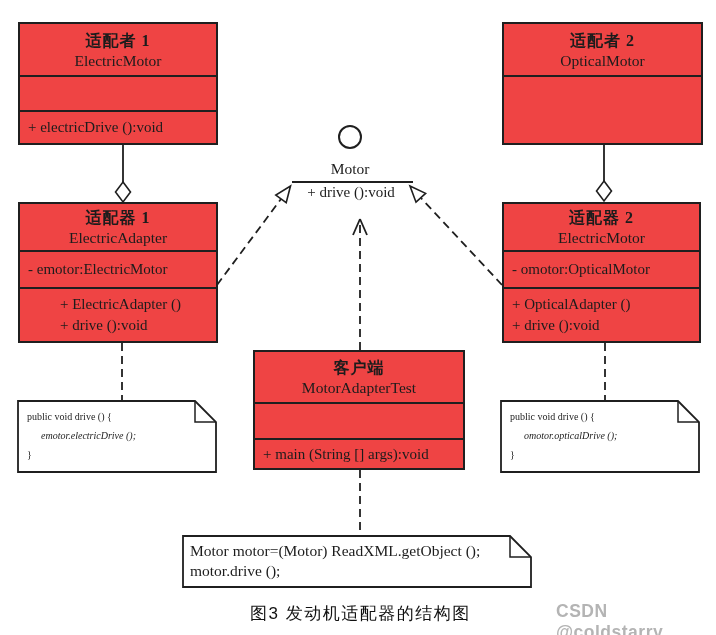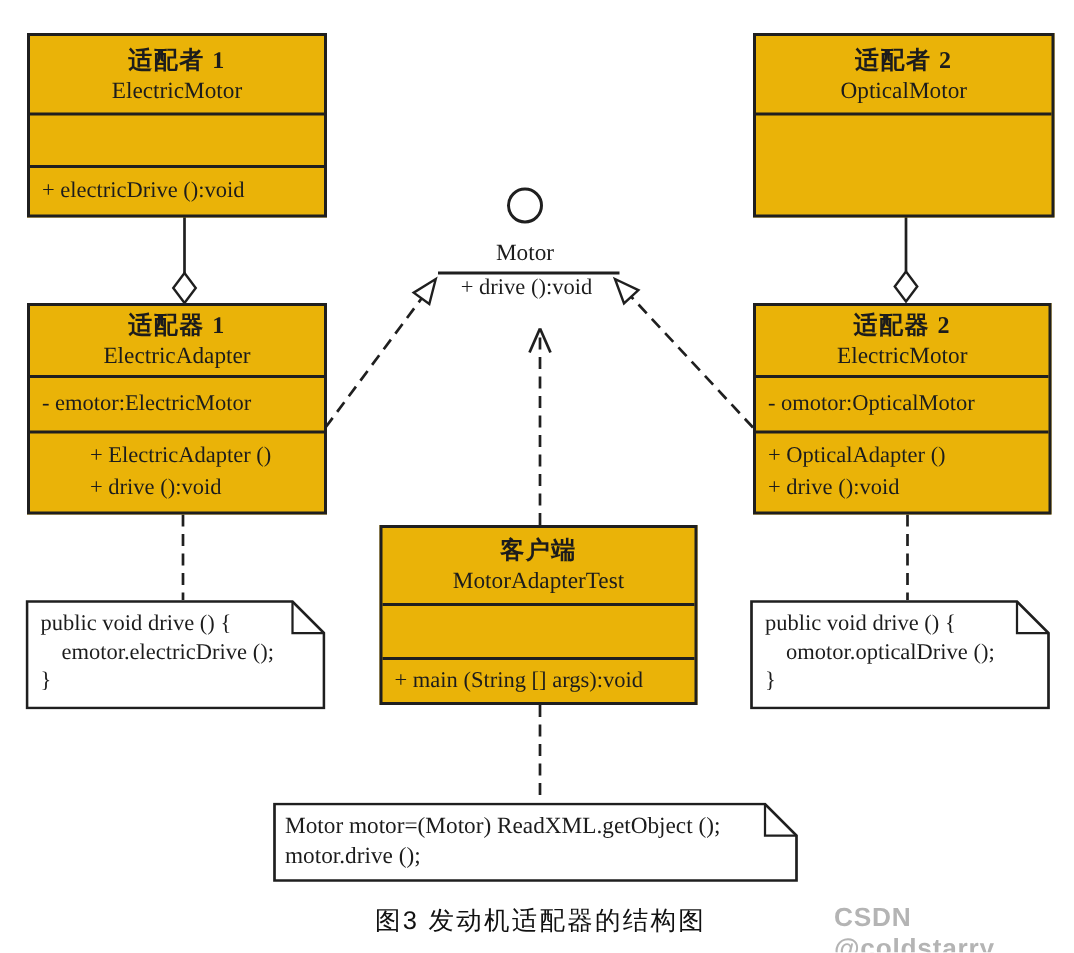"适配者 1" .uml-box { background: #eab308 -> #ef4444 }
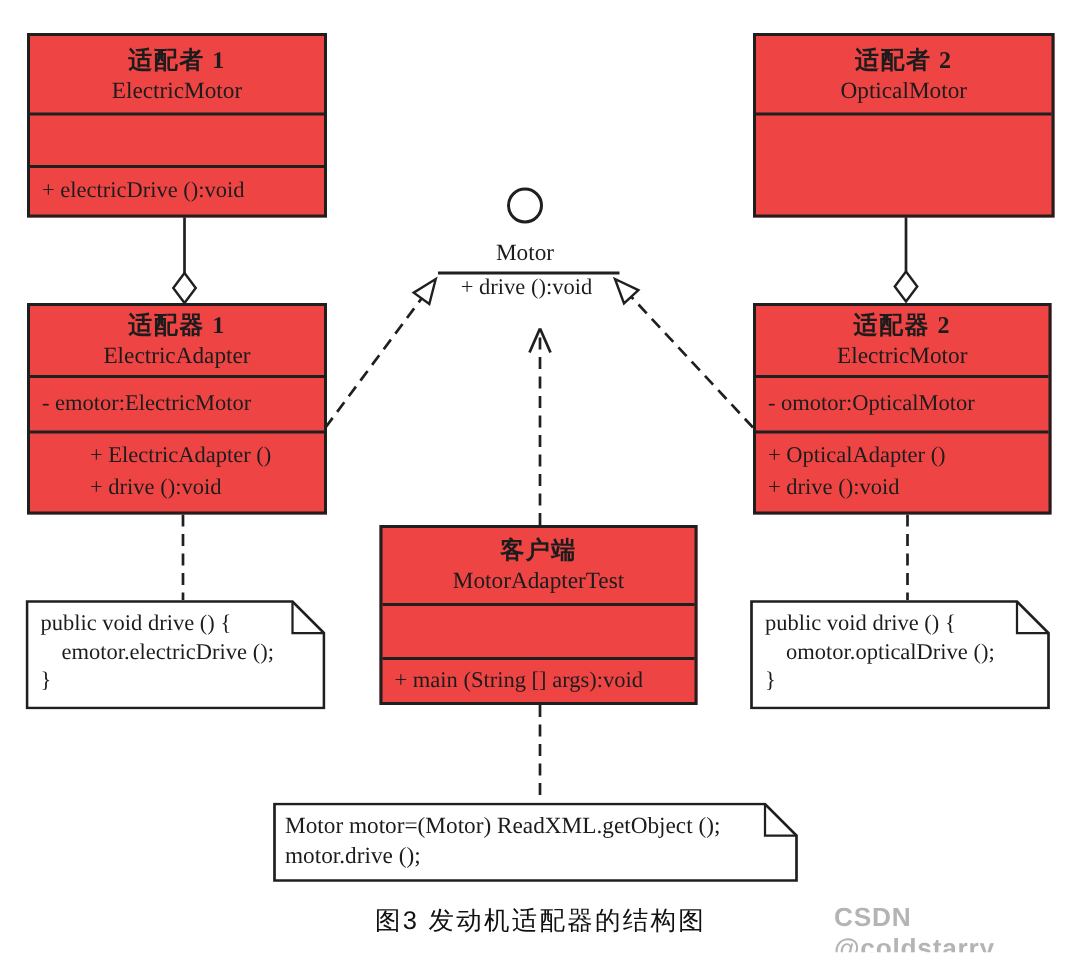"public void drive () {" .note-text { font-size: 15px -> 10px }
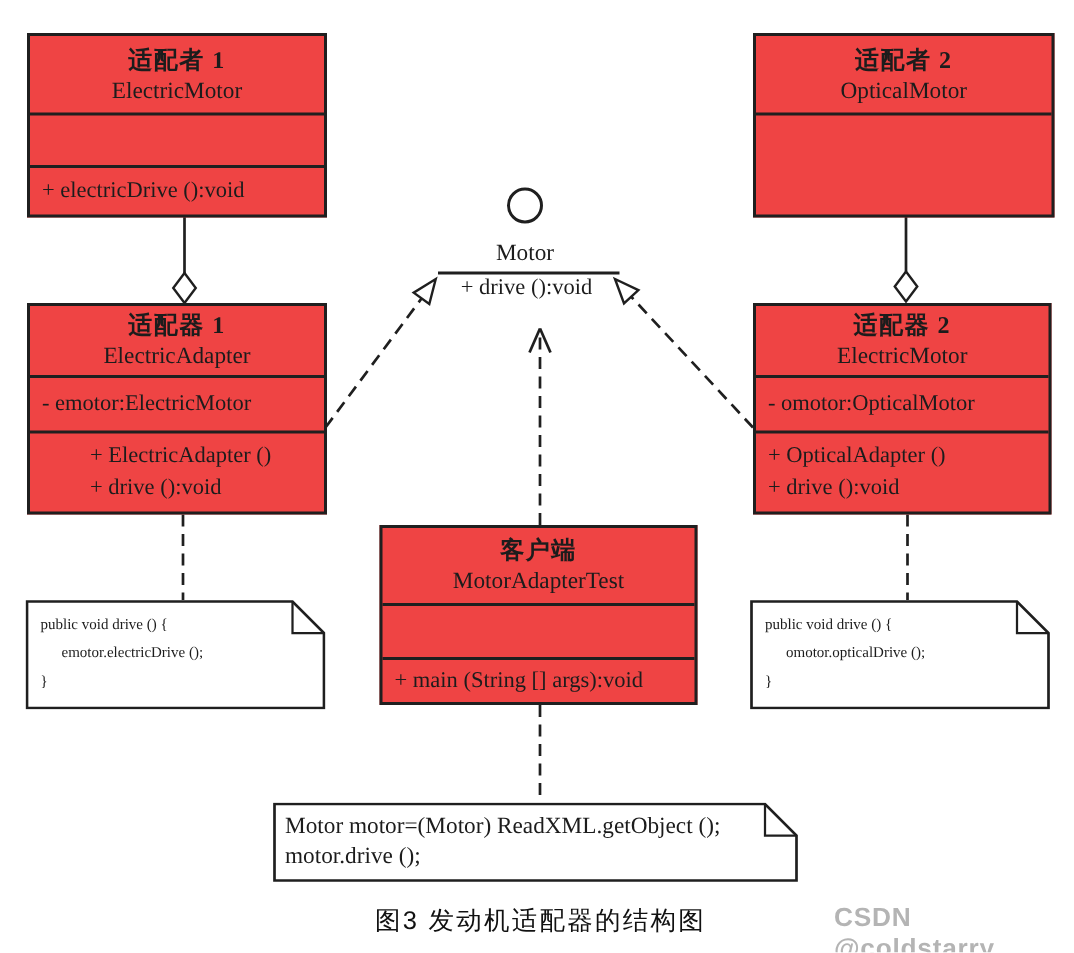"emotor.electricDrive ();" .note-text .indent { font-style: none -> italic }
